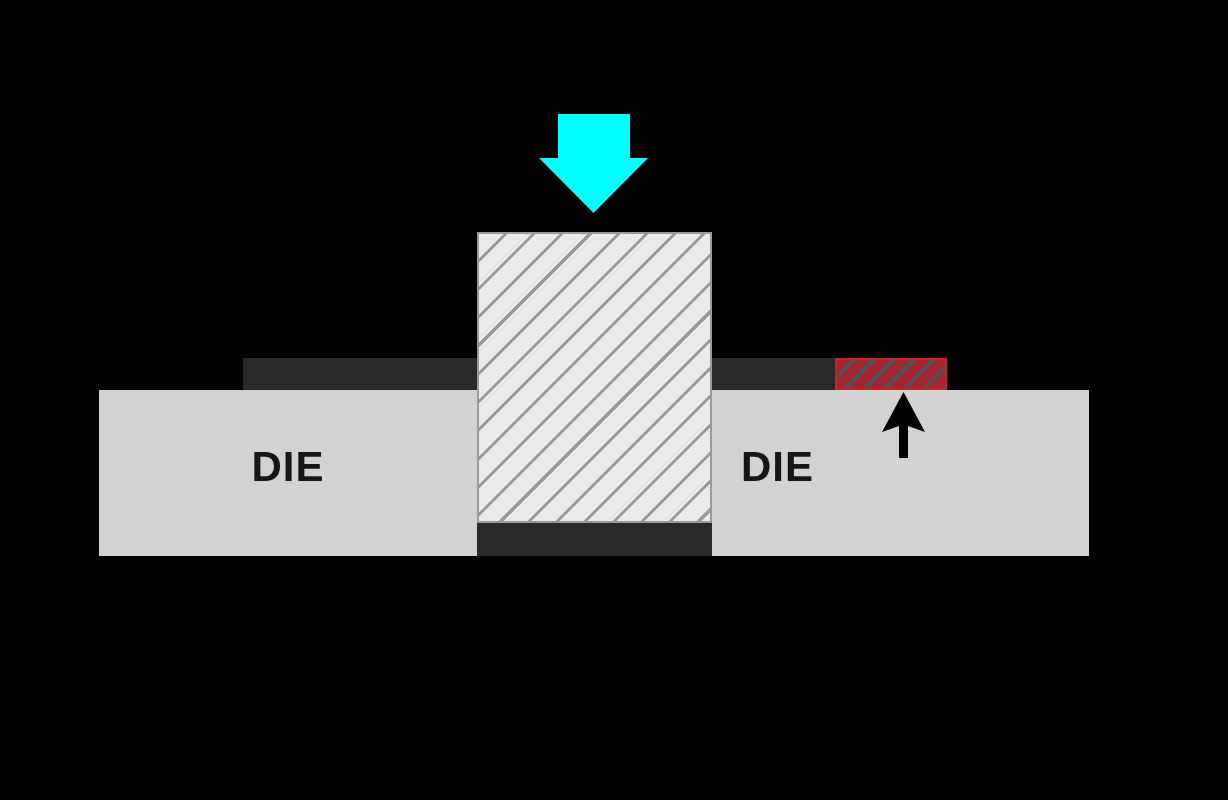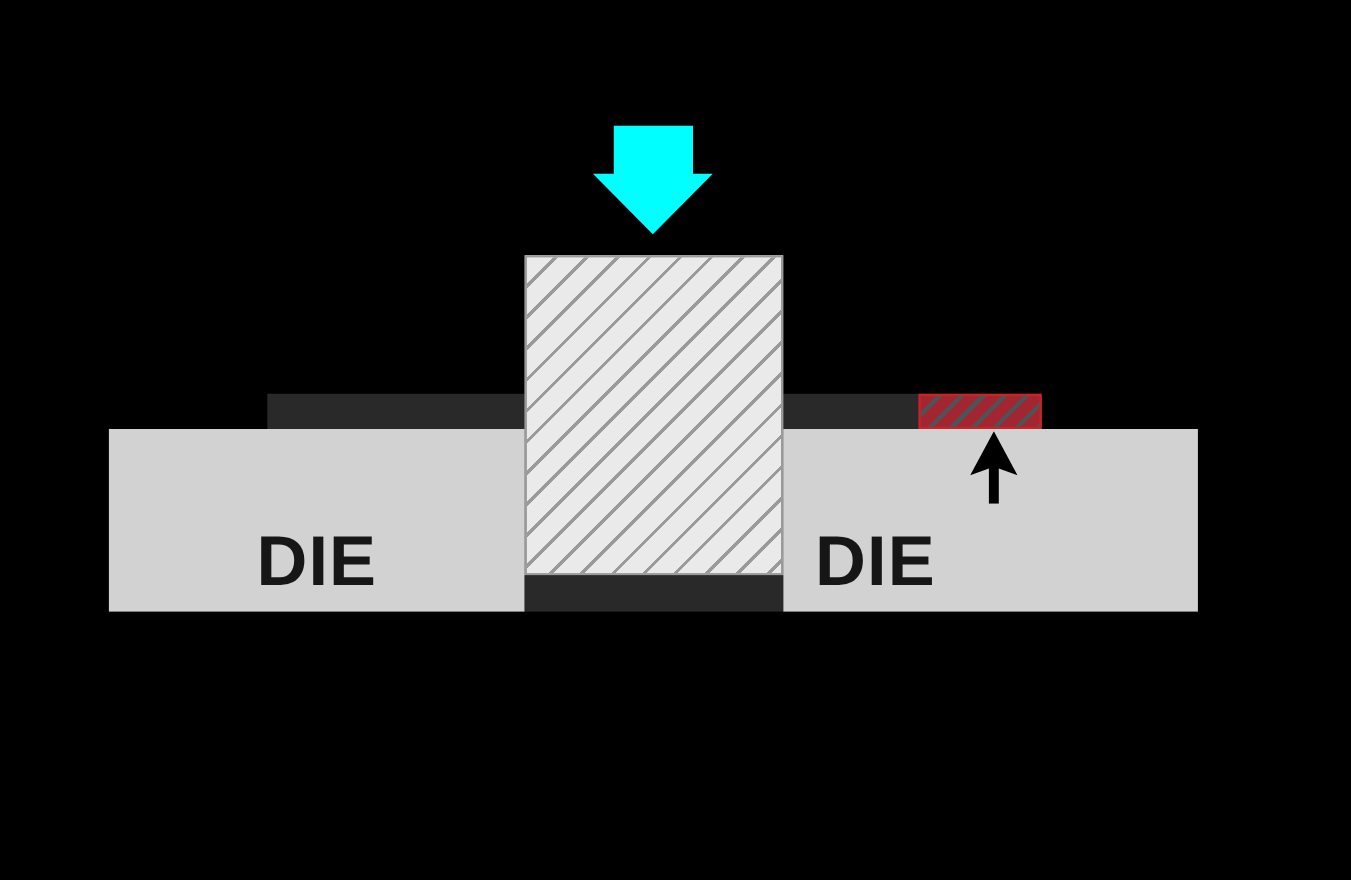"DIE" .die-label { font-size: 64px -> 42px; top: 478px -> 446px }
